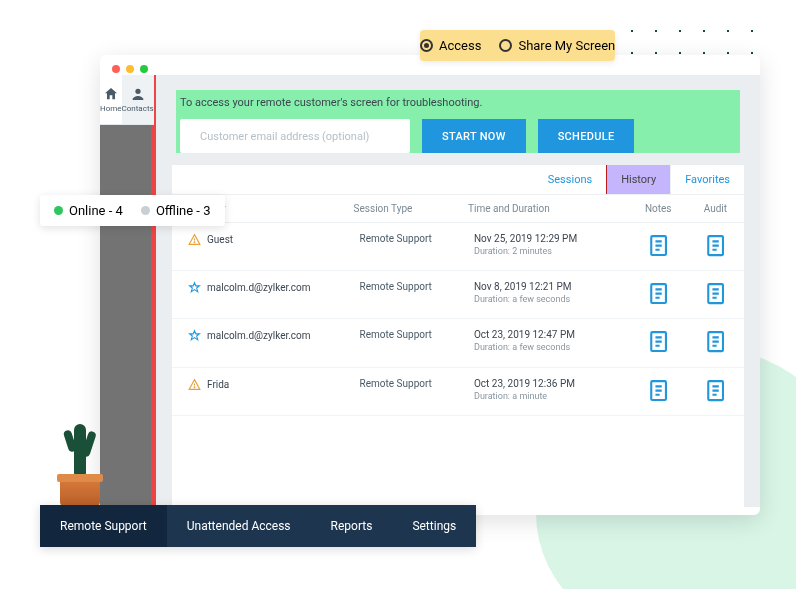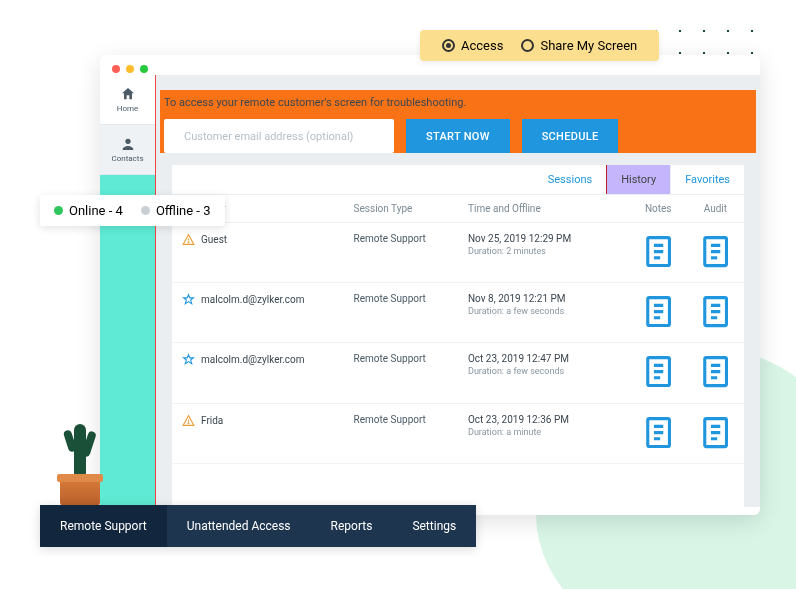"Access" .mode-pill { padding: 8px 22px -> 8px 0 }
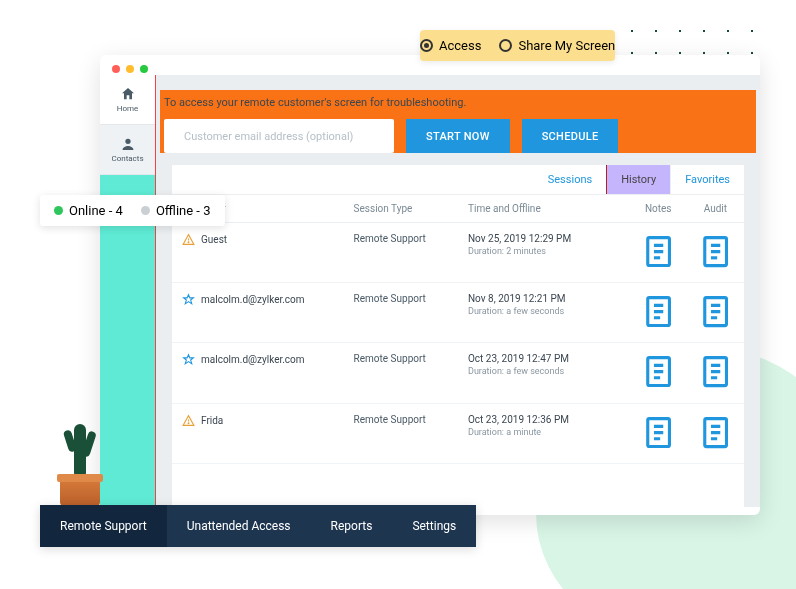"Home" .sidebar { background: #5eead4 -> #737373; border-right: 1px solid #ef4444 -> 5px solid #ef4444; flex-direction: column -> row }
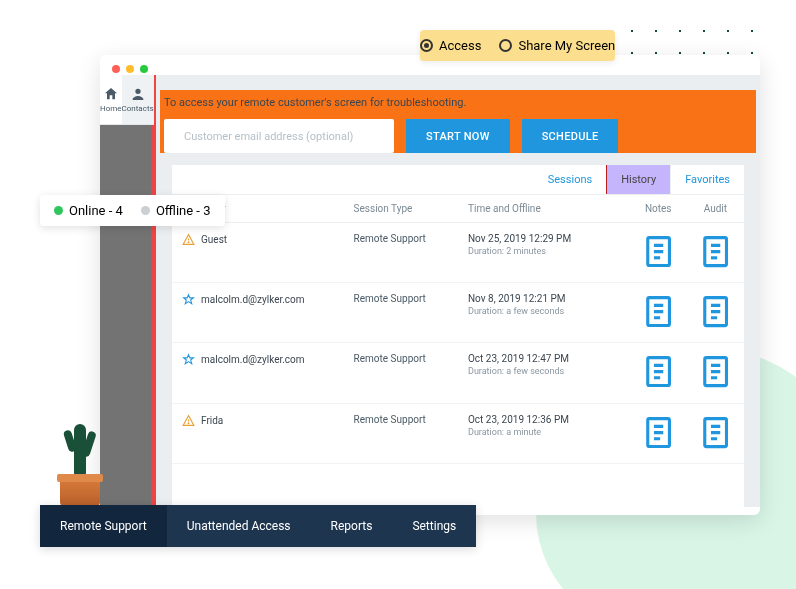"To access your remote customer's" .hero { background: #f97316 -> #86efac; margin: 15px 4px 12px -> 15px 20px 12px }
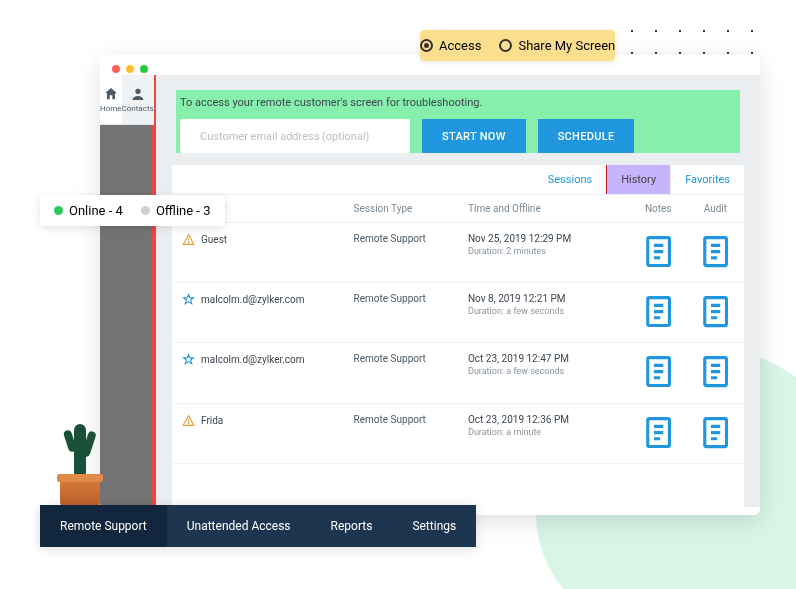"Time and Offline" th { text: Offline -> Duration }
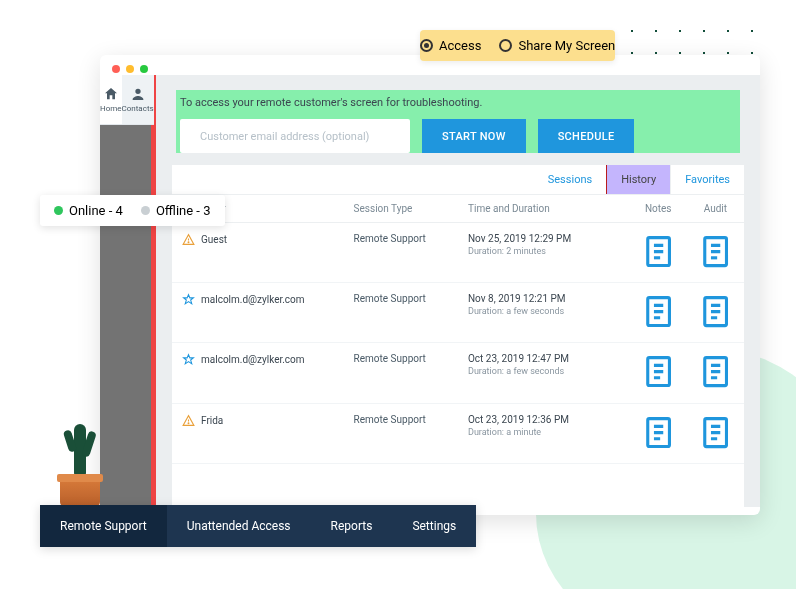"Guest" td { padding: 10px 10px -> 10px 16px }
